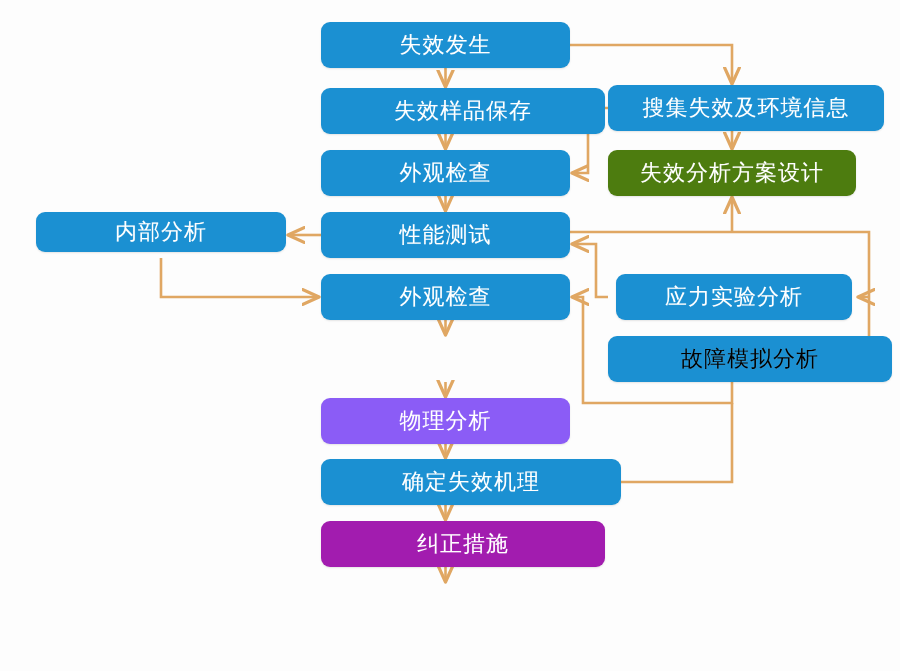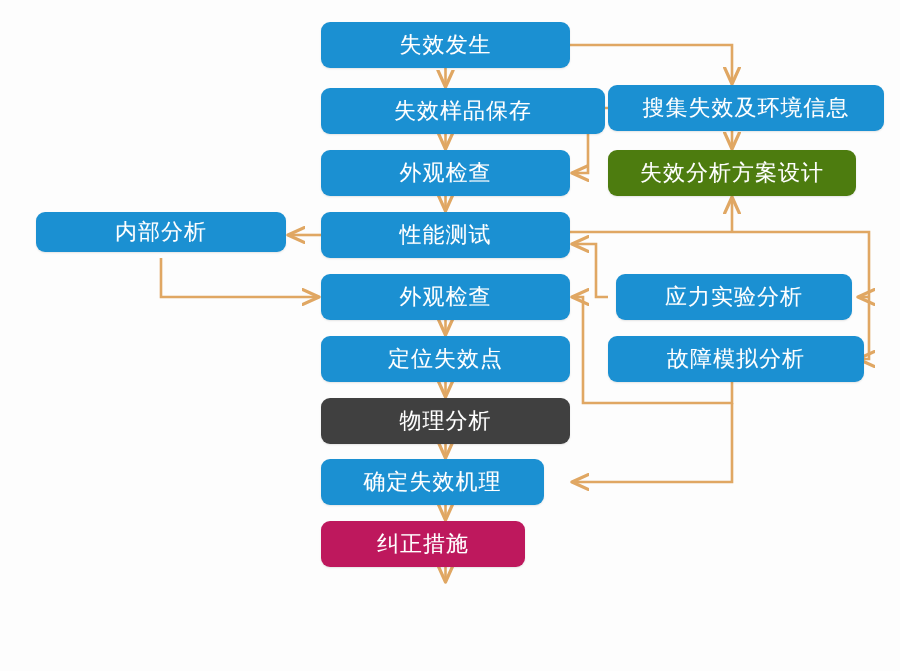"定位失效点" div.node { html: <div> <span>定位失效点</span> </div> -> none }
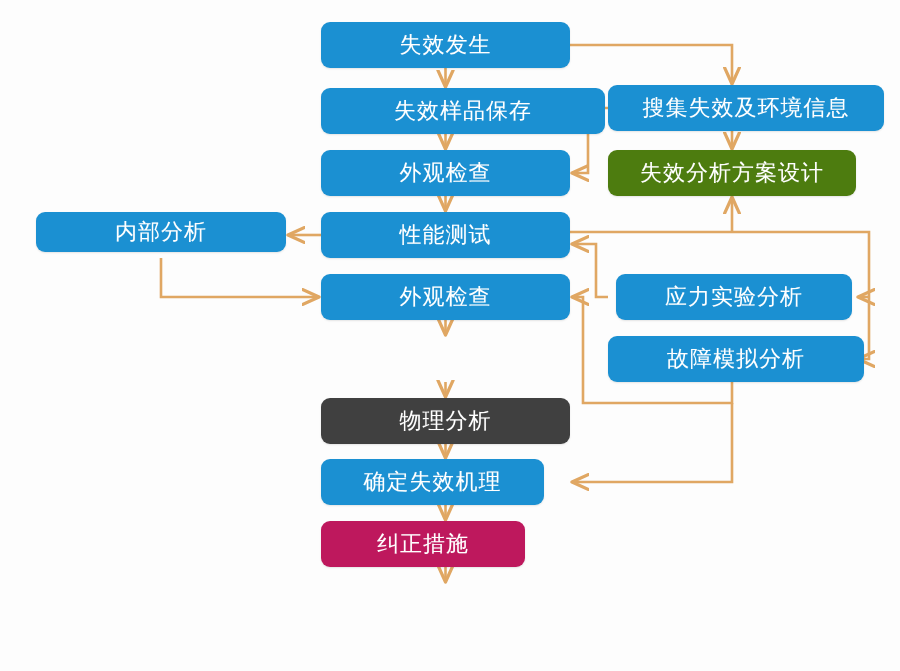"故障模拟分析" div.node { color: #ffffff -> #000000; width: 256px -> 284px }
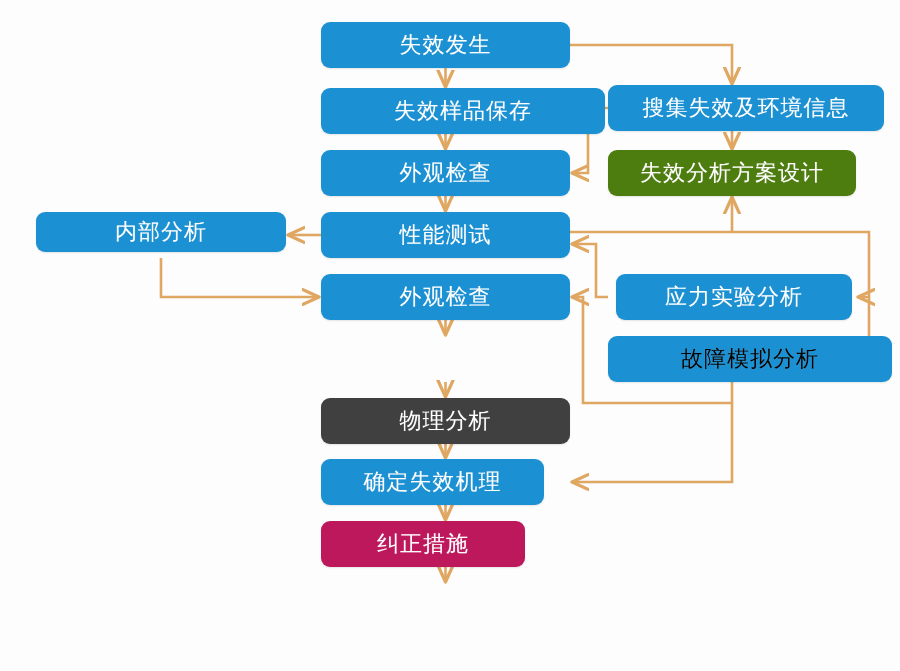"物理分析" div.node { background: #404040 -> #8b5cf6 }
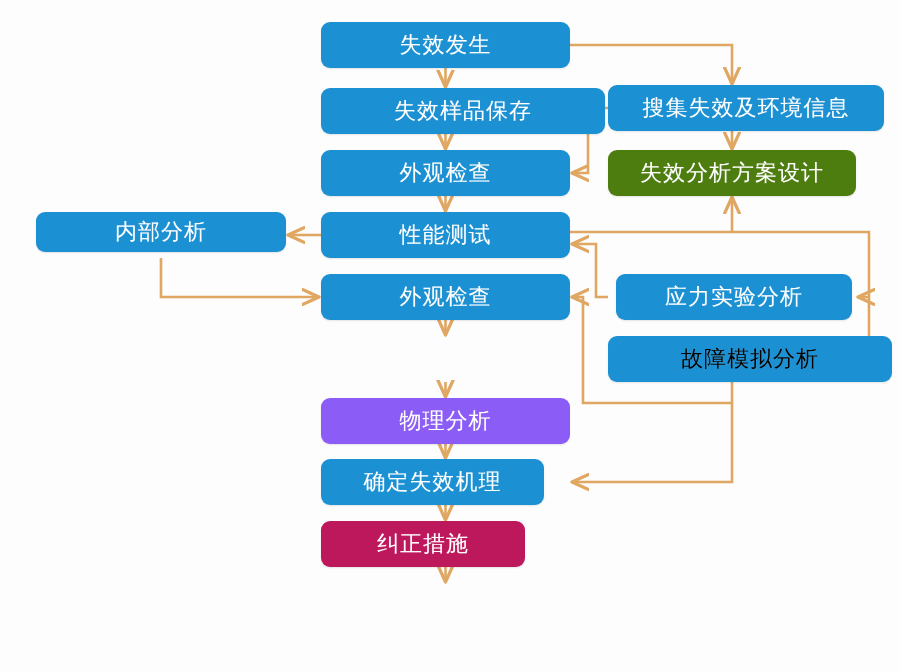"确定失效机理" div.node { width: 223px -> 300px }
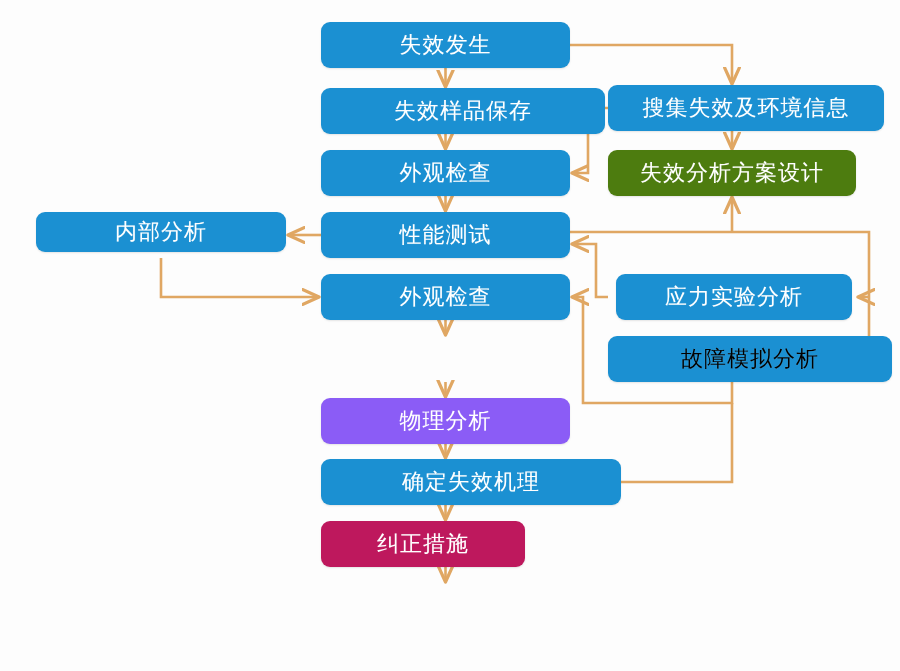"纠正措施" div.node { background: #be185d -> #a21caf; width: 204px -> 284px }
